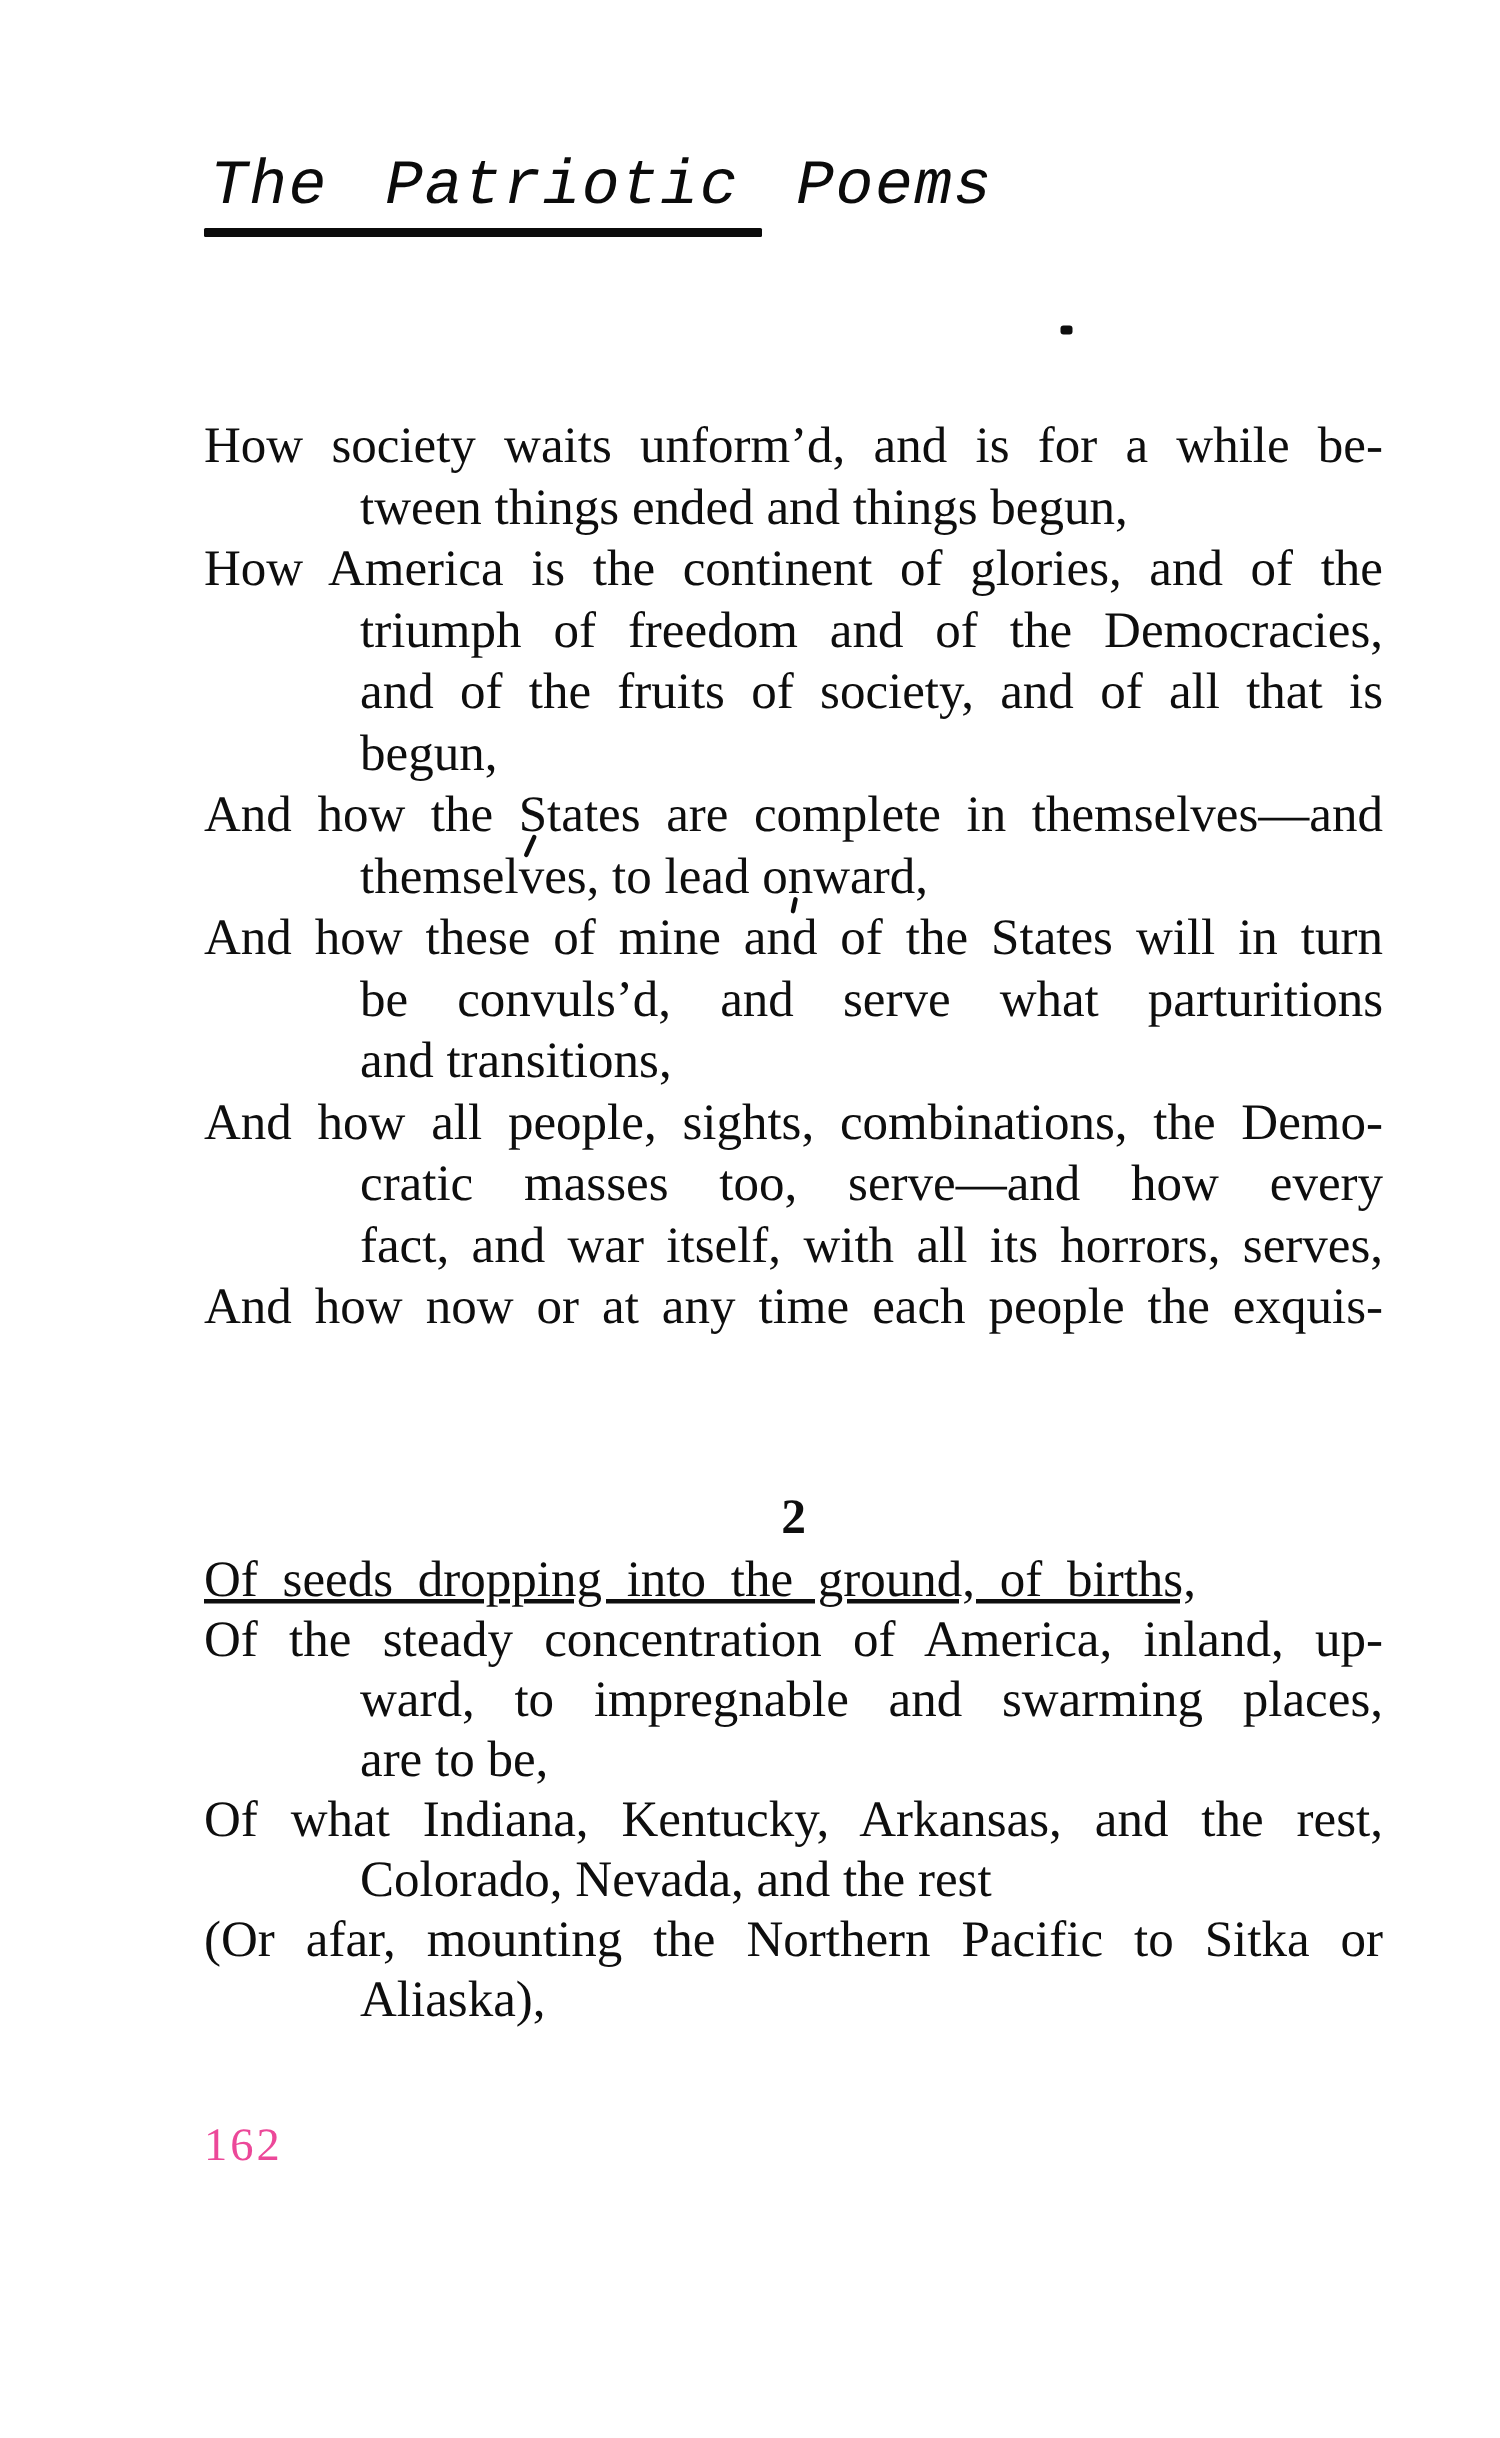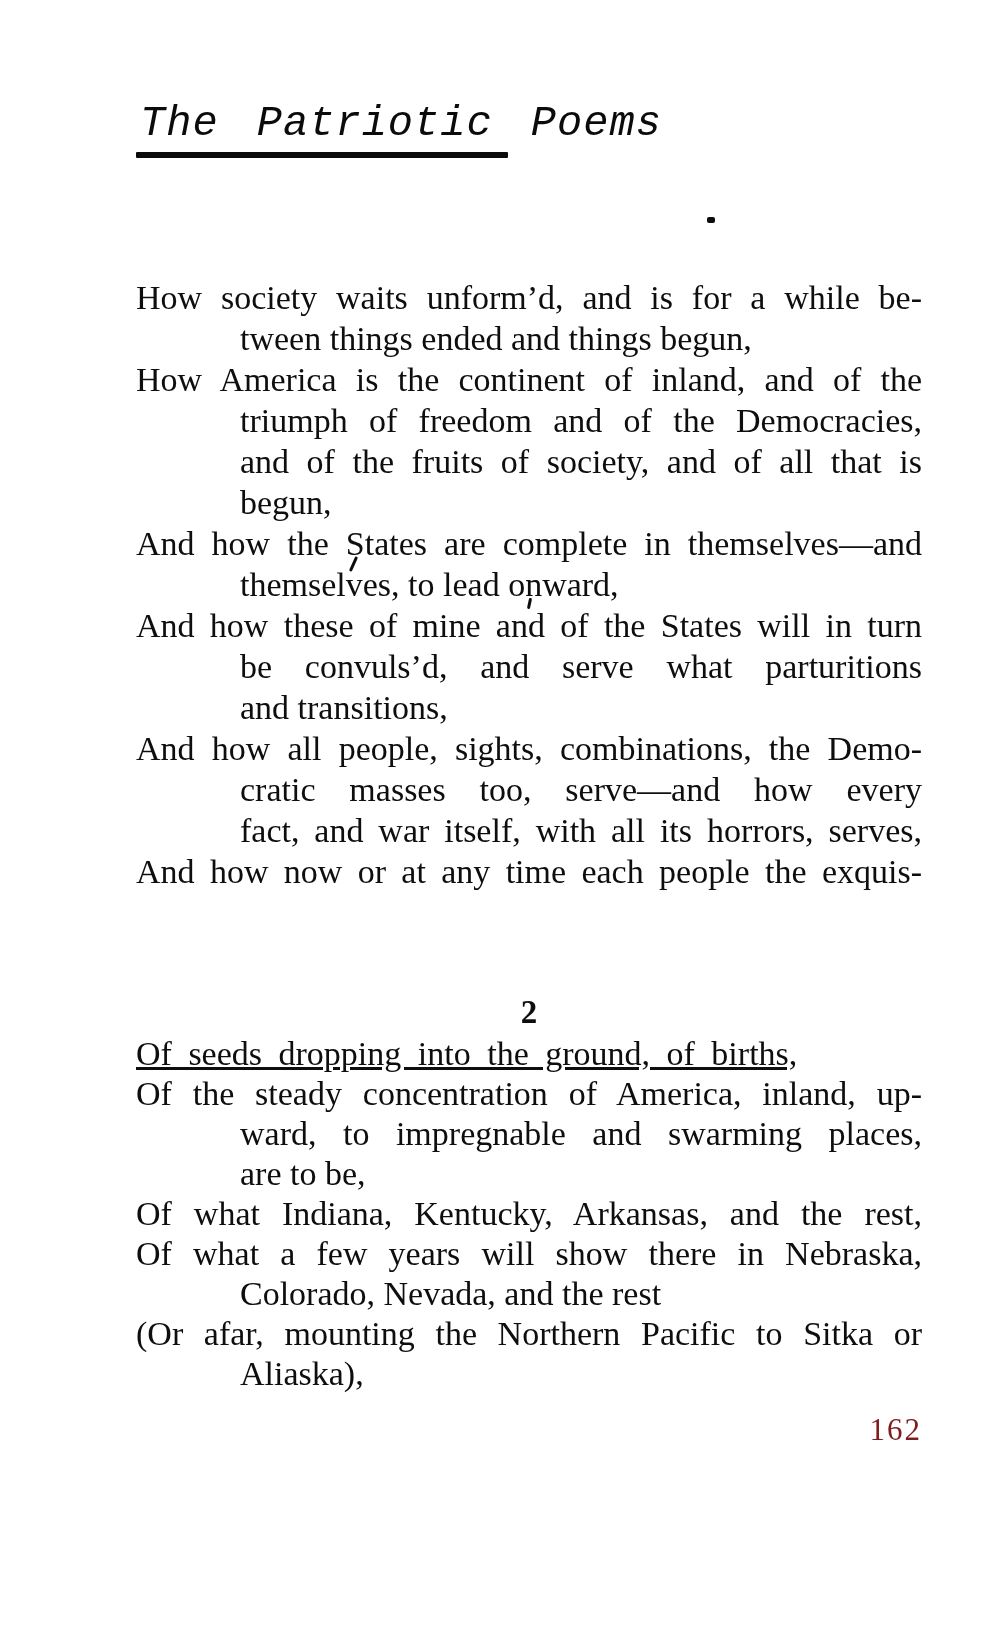"How America is the continent" div.line { text: inland -> glories }
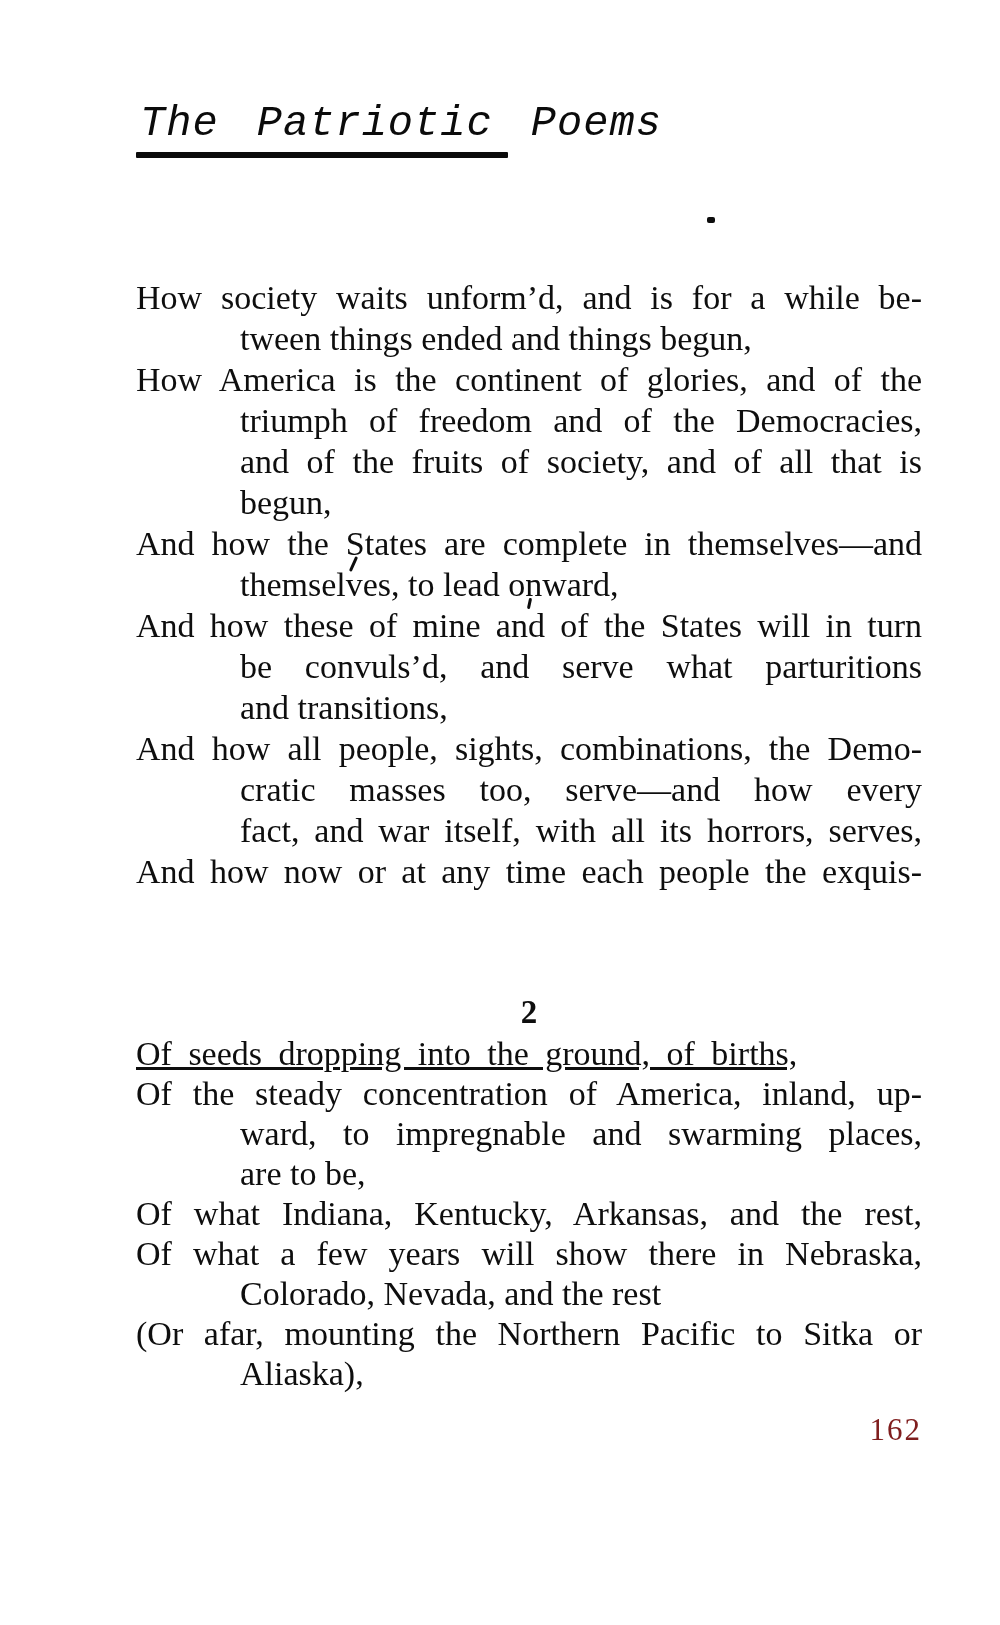"Of what a few years" div.line { html: <div>Of what a few years will show there in Nebraska,</div> -> none }
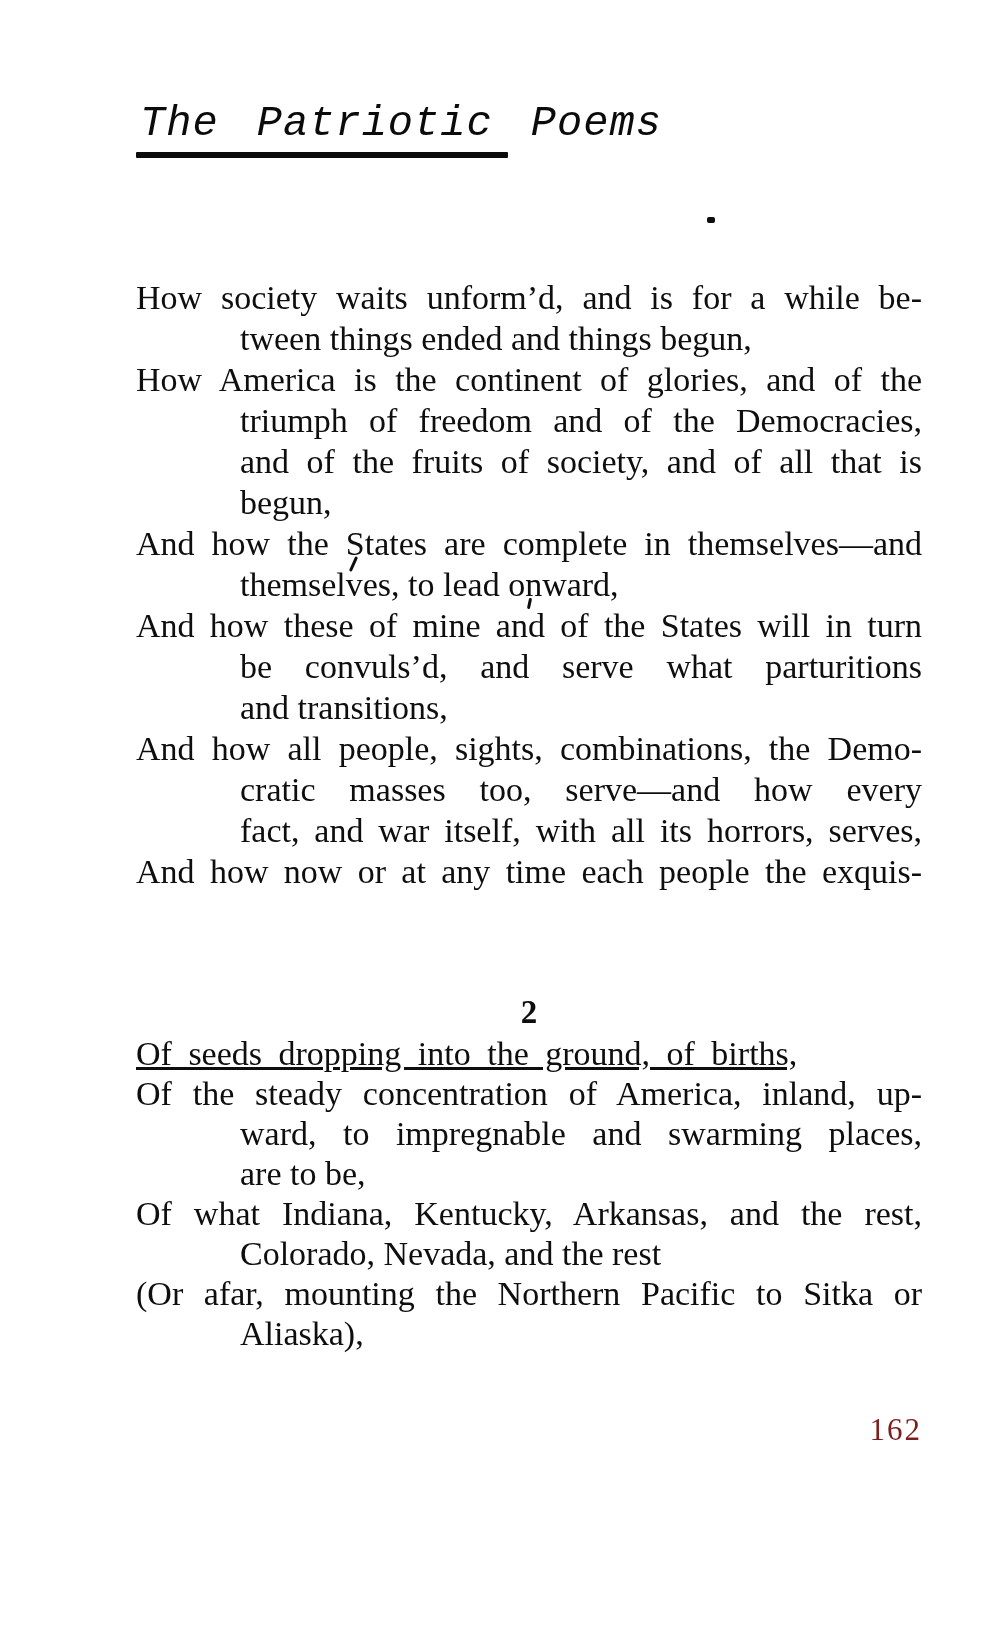"162" .folio { color: #7f1d1d -> #ec4899; text-align: right -> left }
